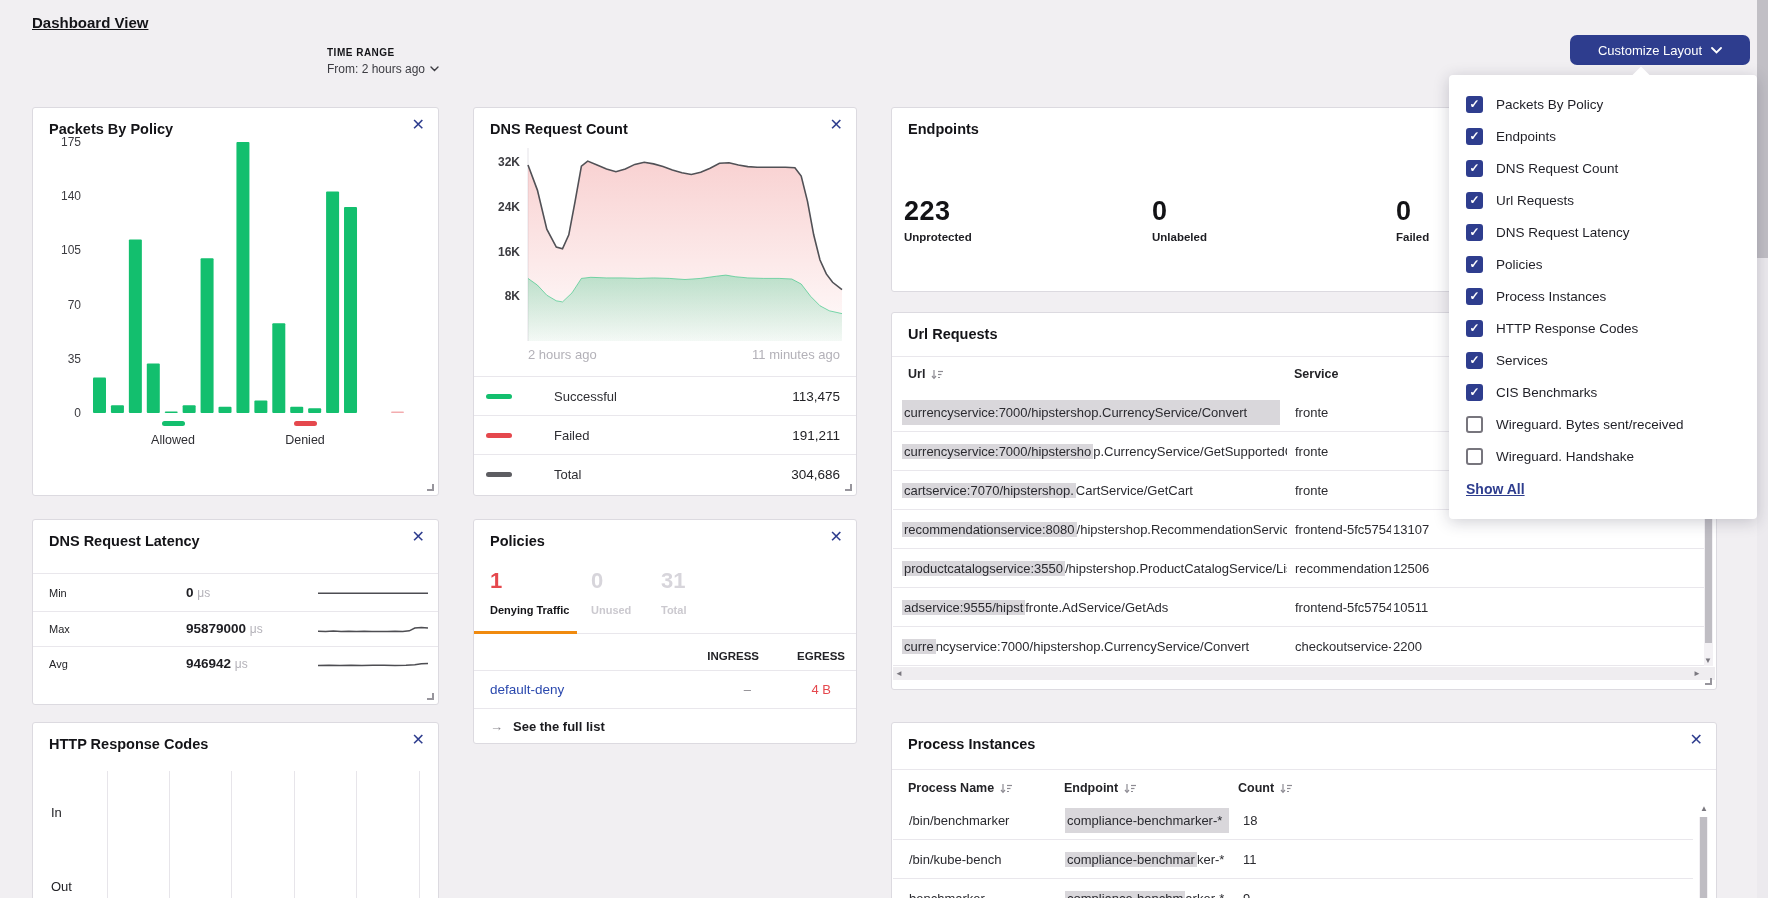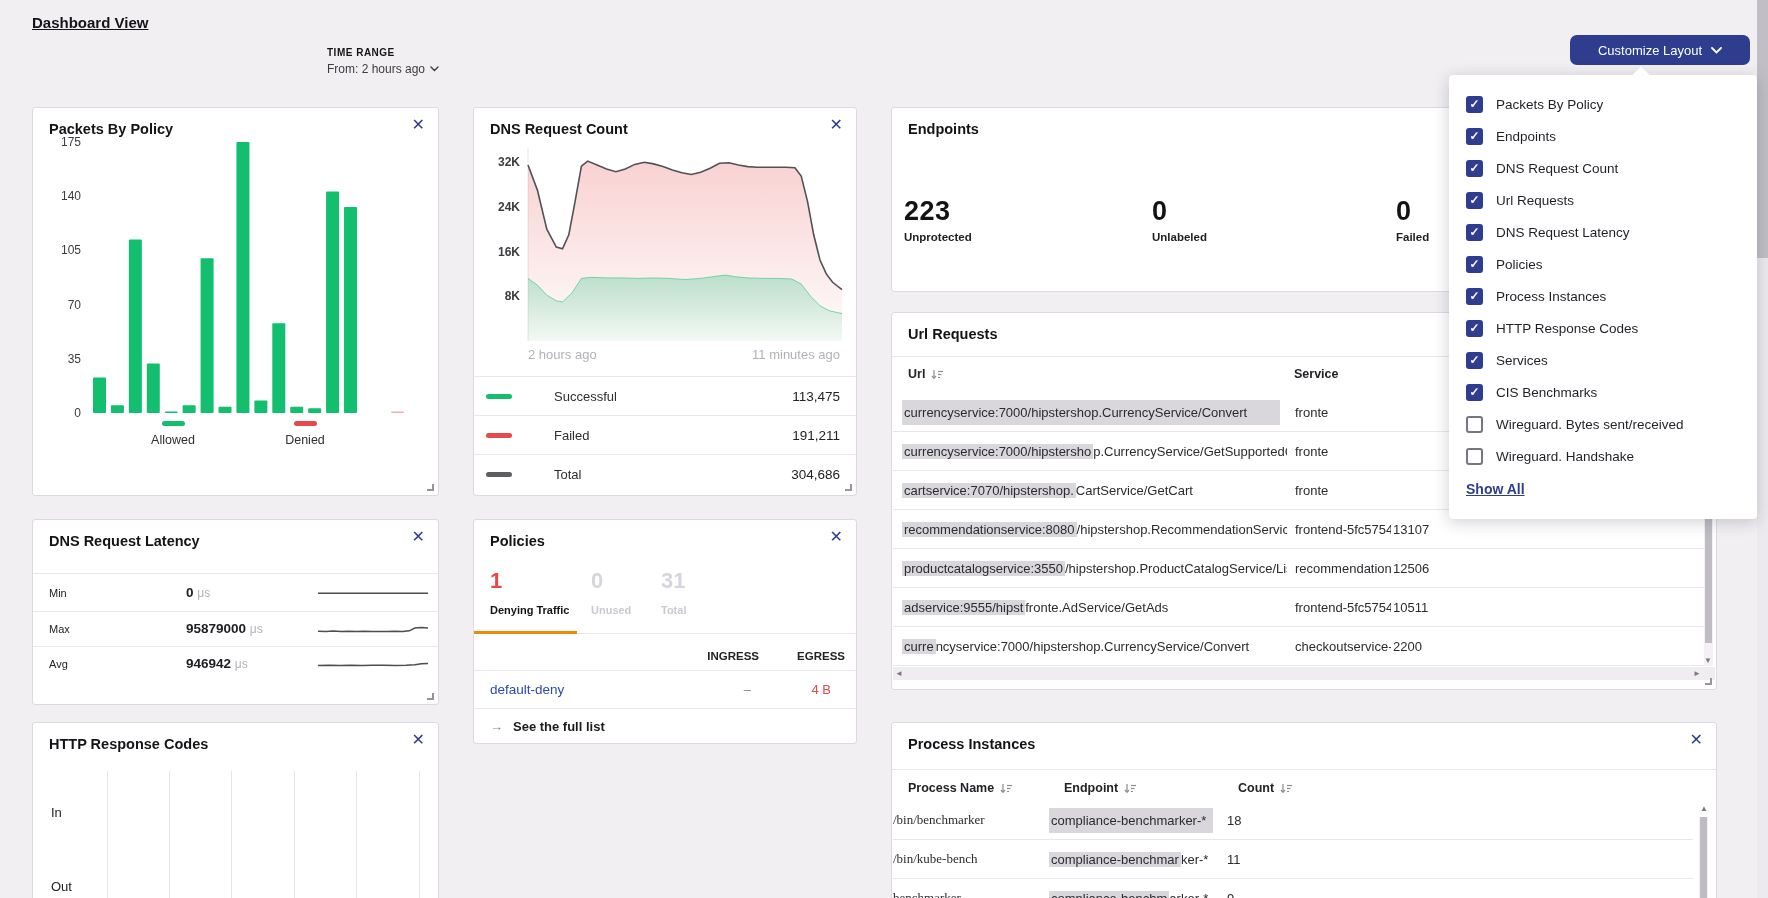"/bin/benchmarker" .pi-name { font-family: Liberation Serif, serif -> none; margin-left: none -> 16px }
